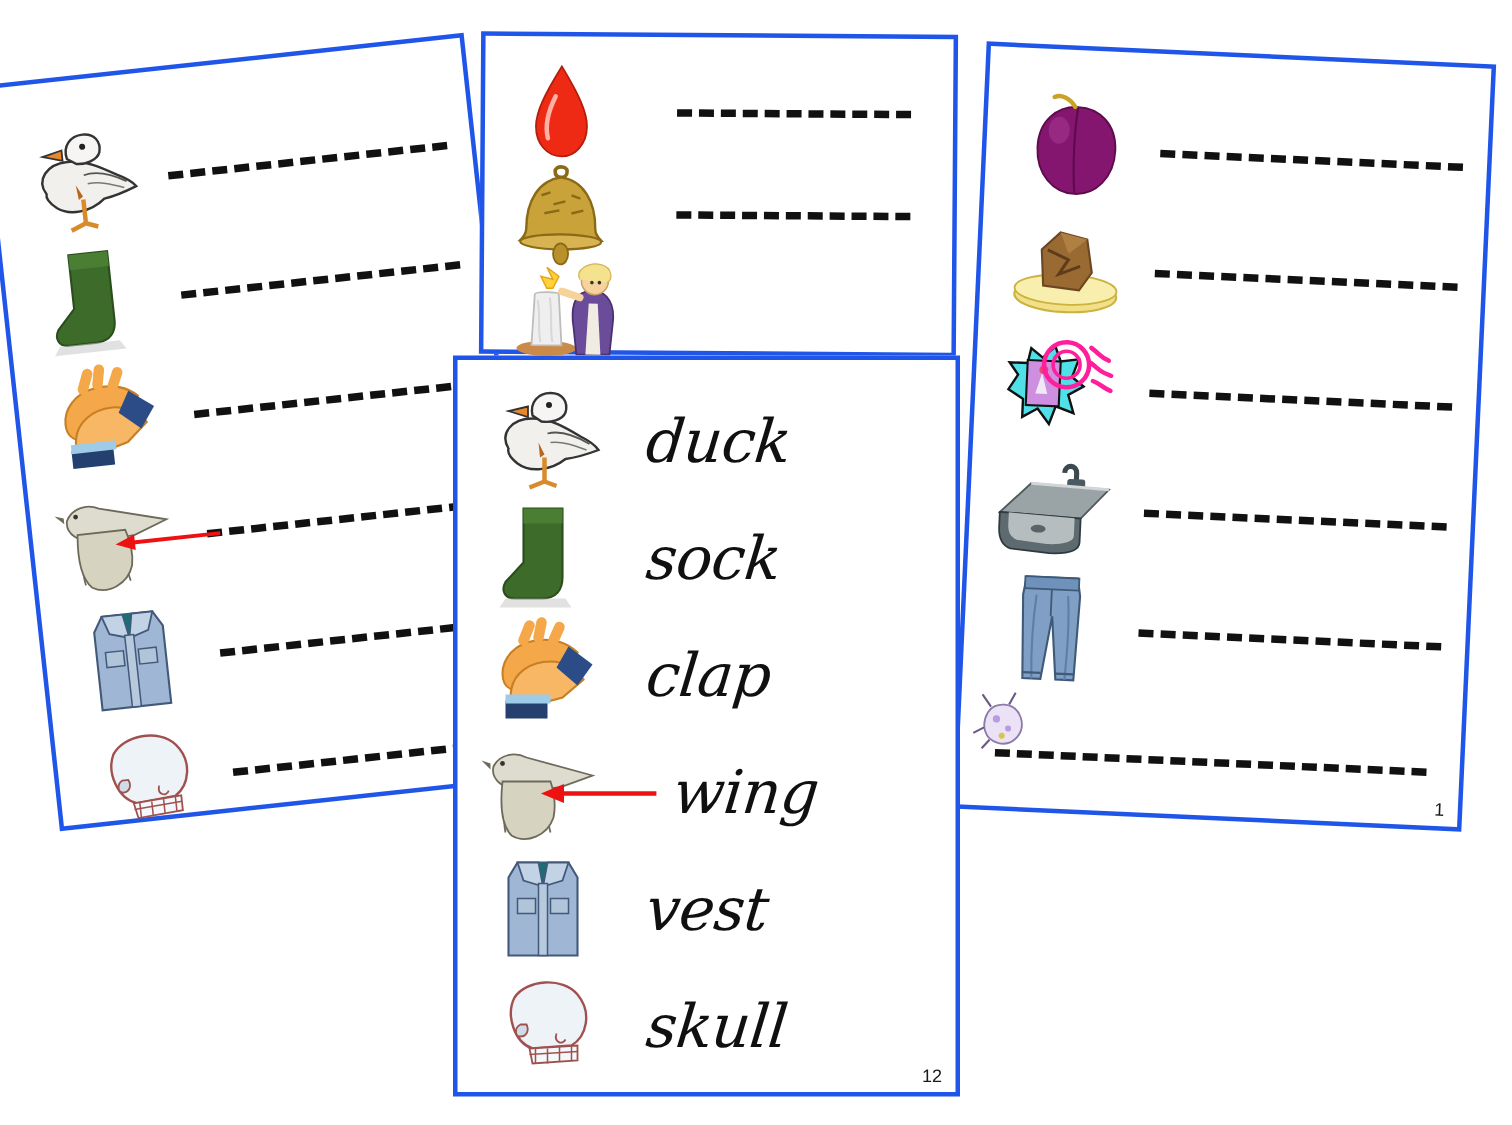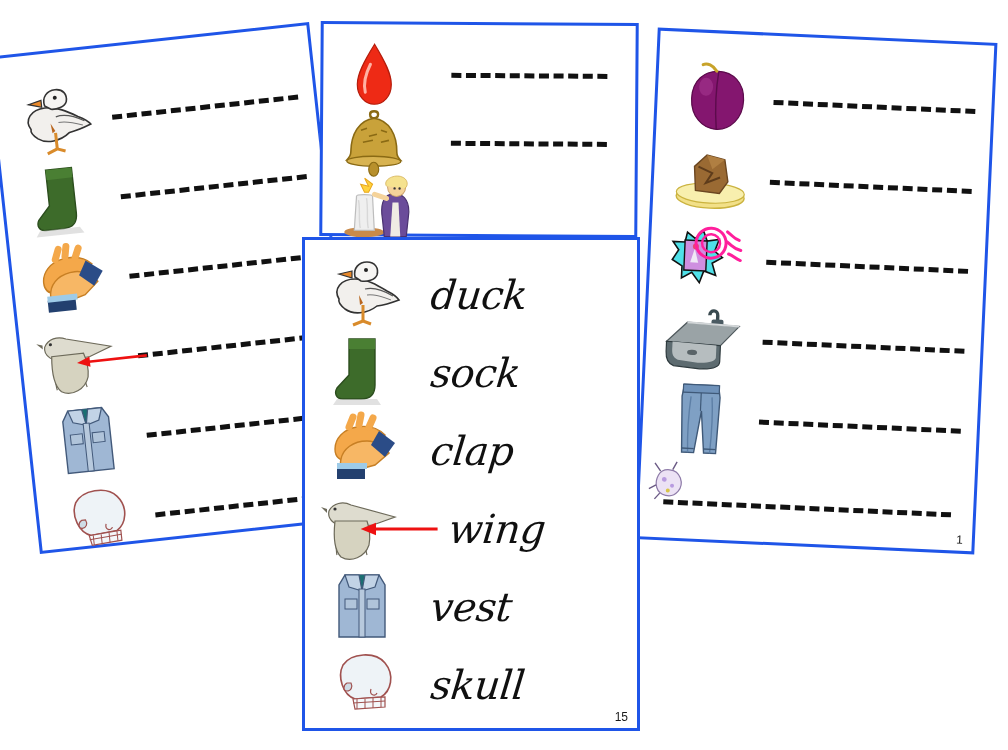"15" div.pagenum { text: 15 -> 12 }
